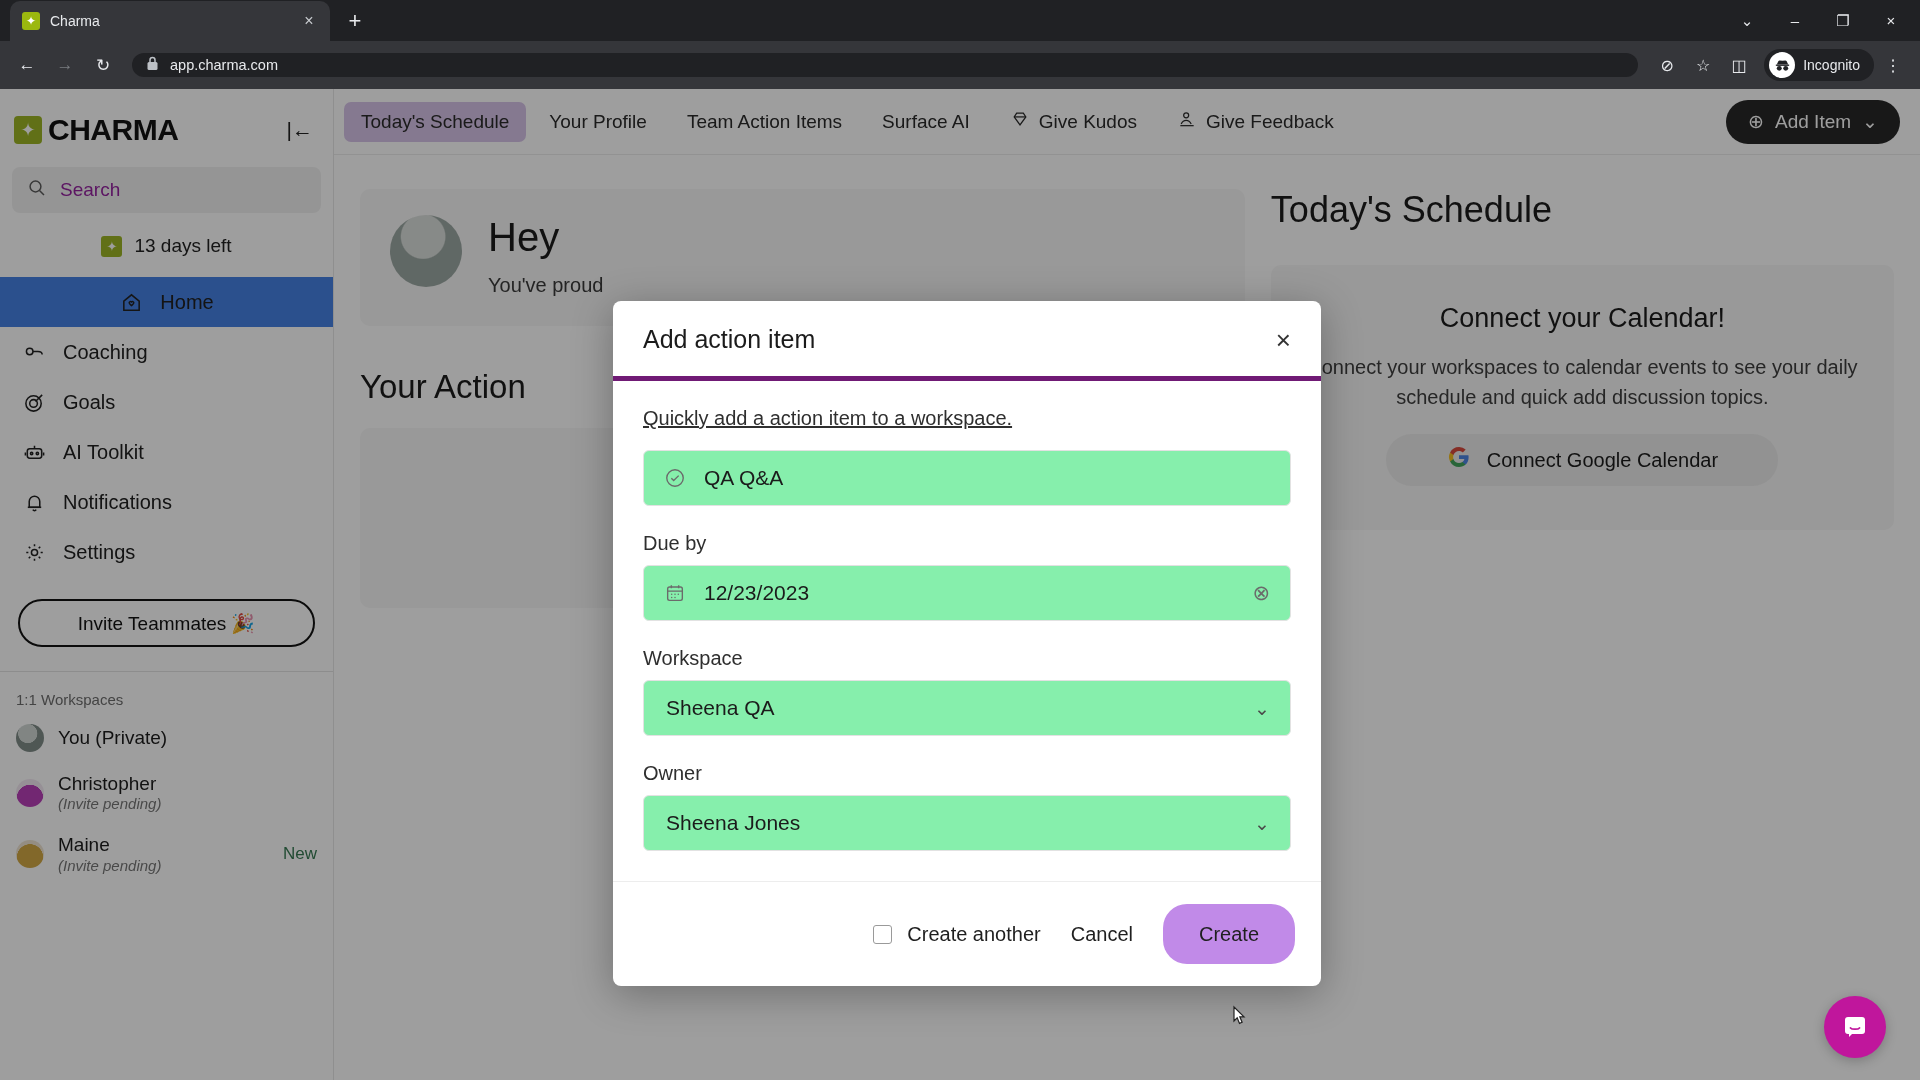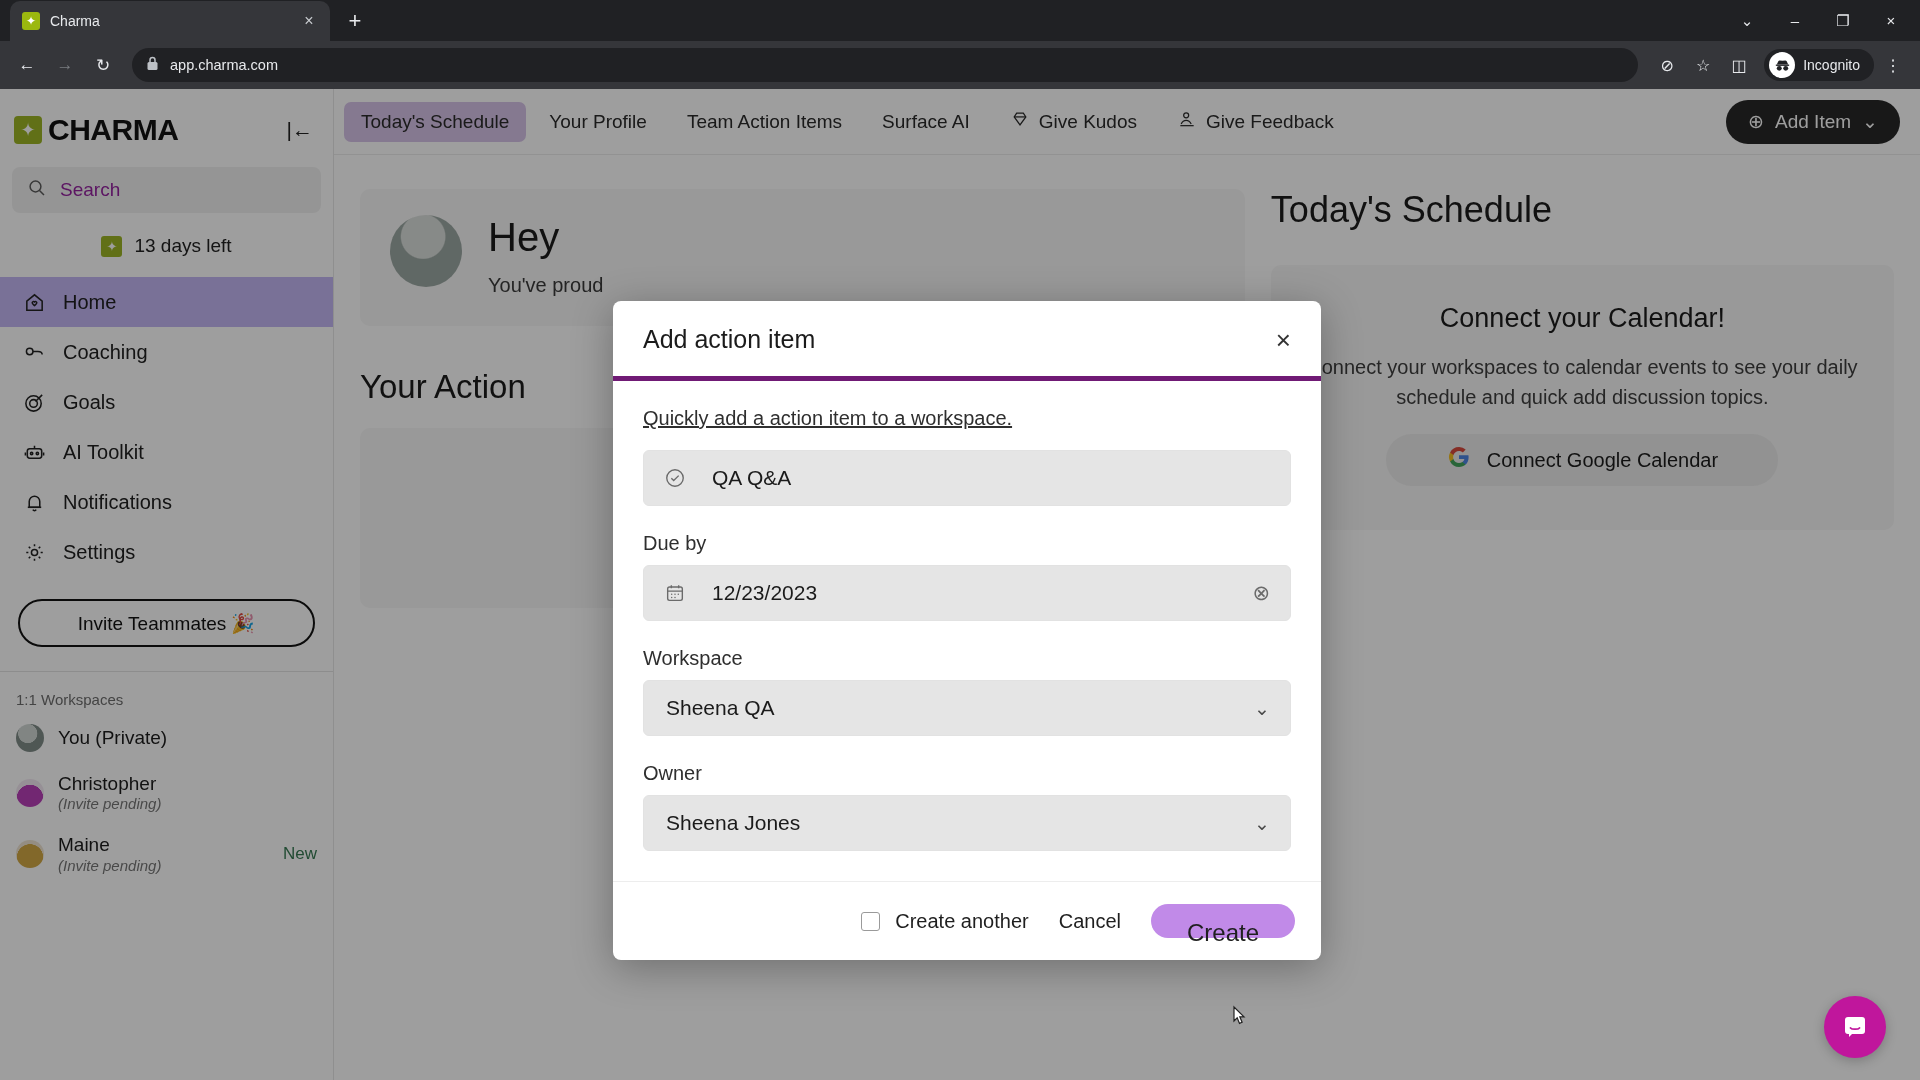"app.charma.com" .omnibox { height: 34px -> 24px }
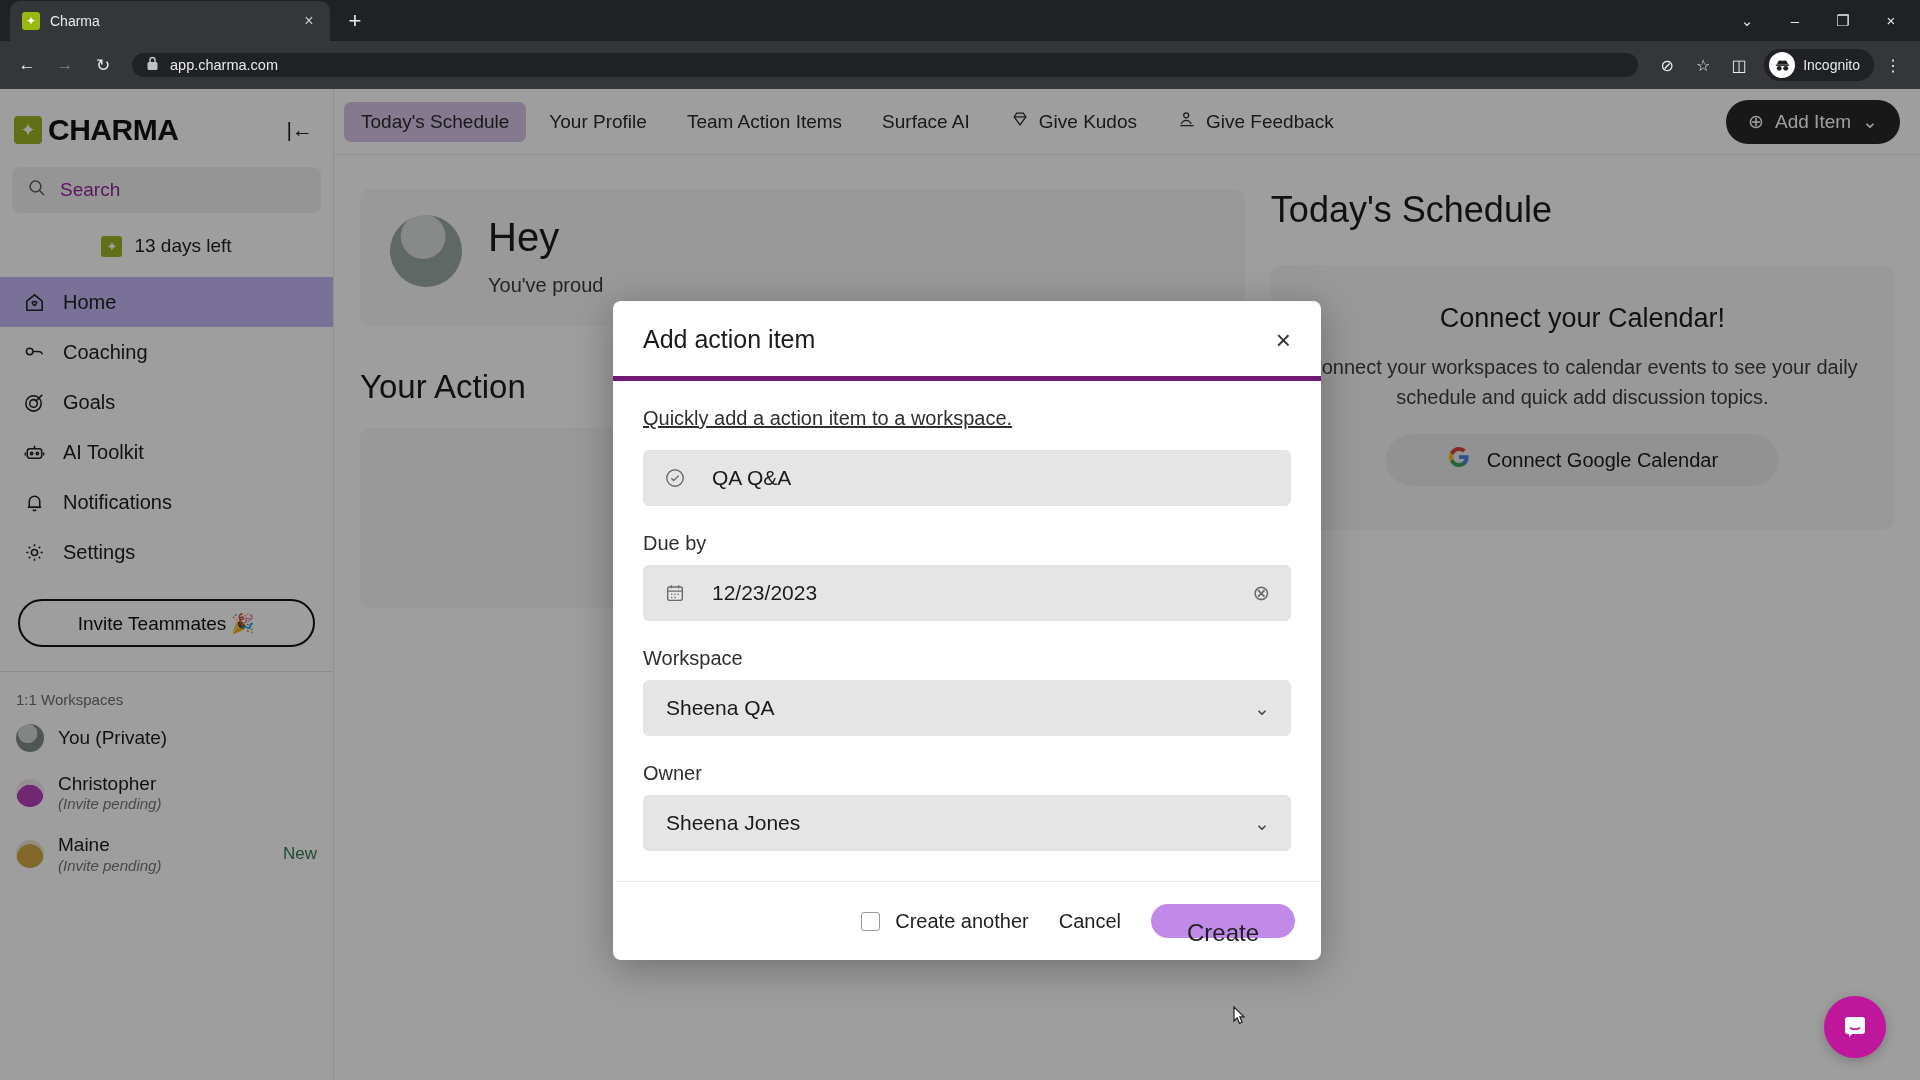"Home" .nav-item.active { background: #c4b5fd -> #3b82f6; justify-content: none -> center }
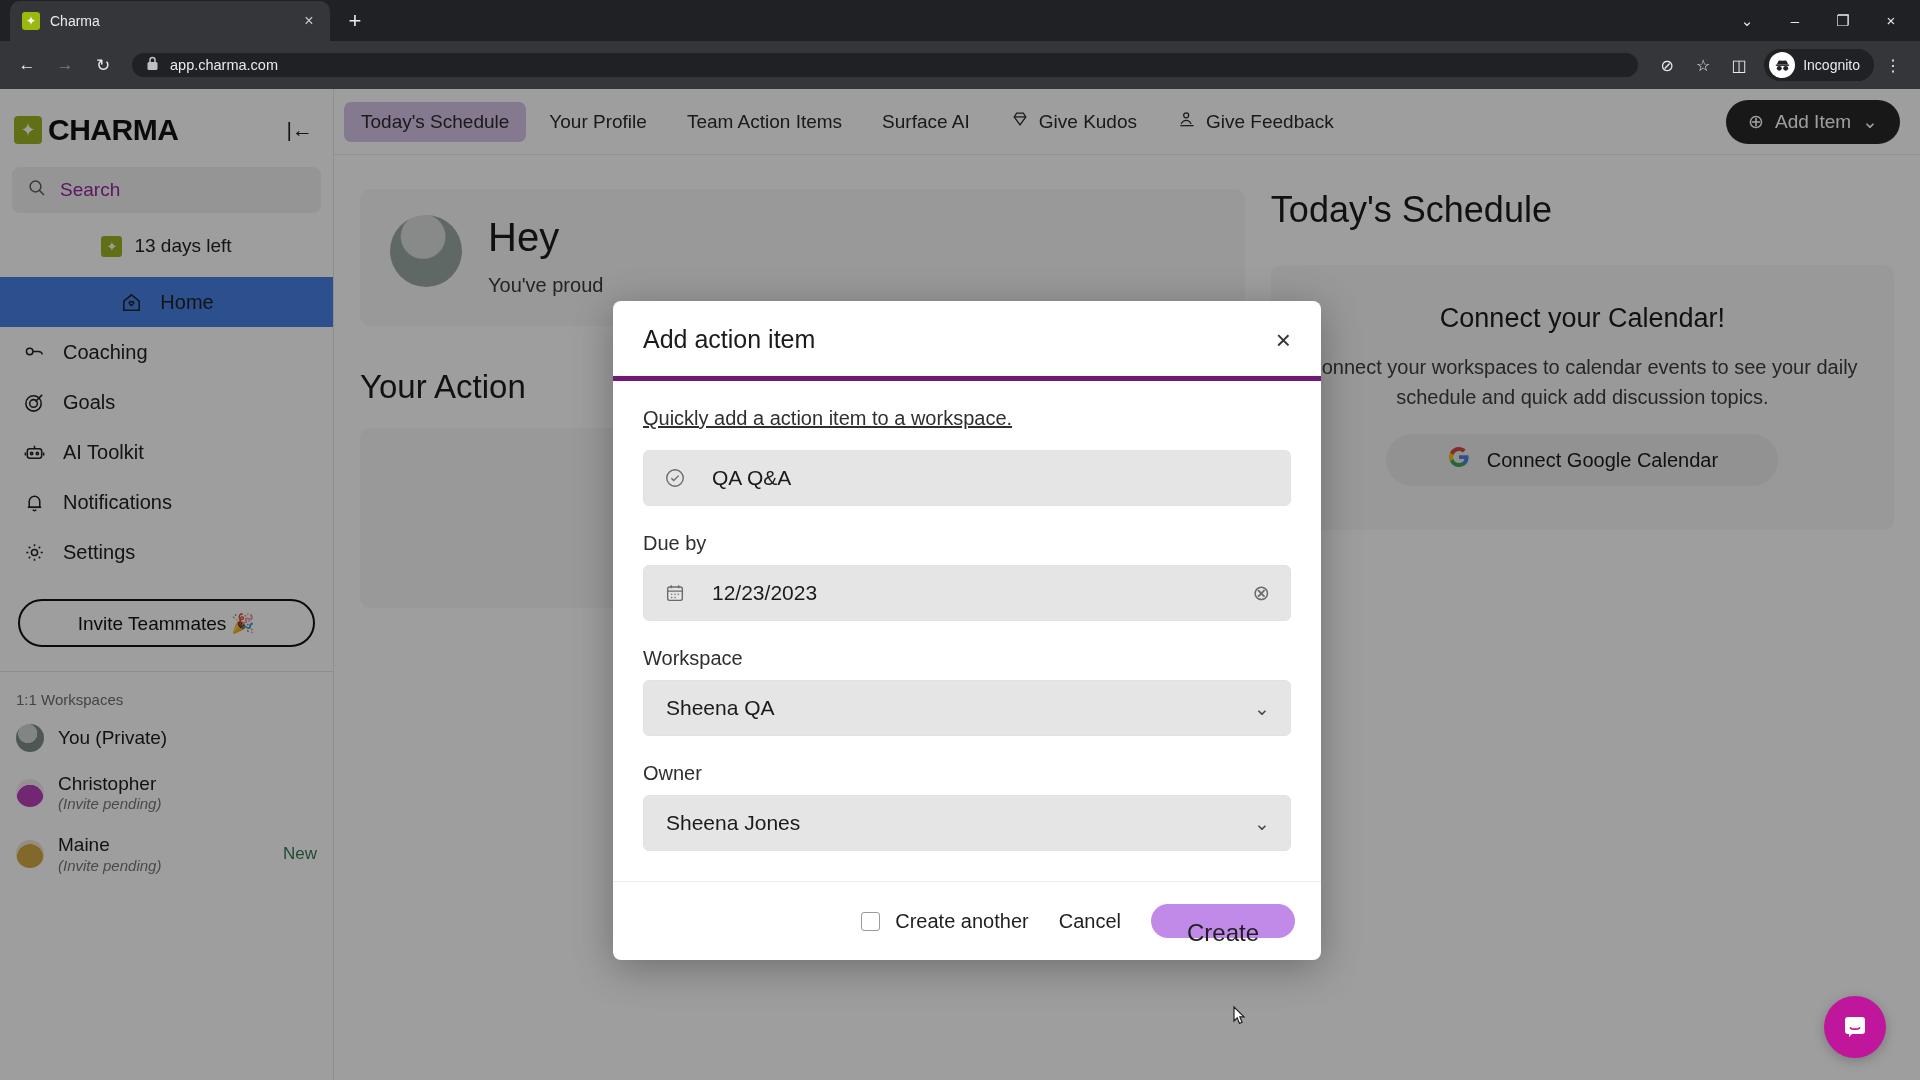"QA Q&A" .input-row { background: #e5e5e5 -> #86efac; gap: 26px -> 18px }
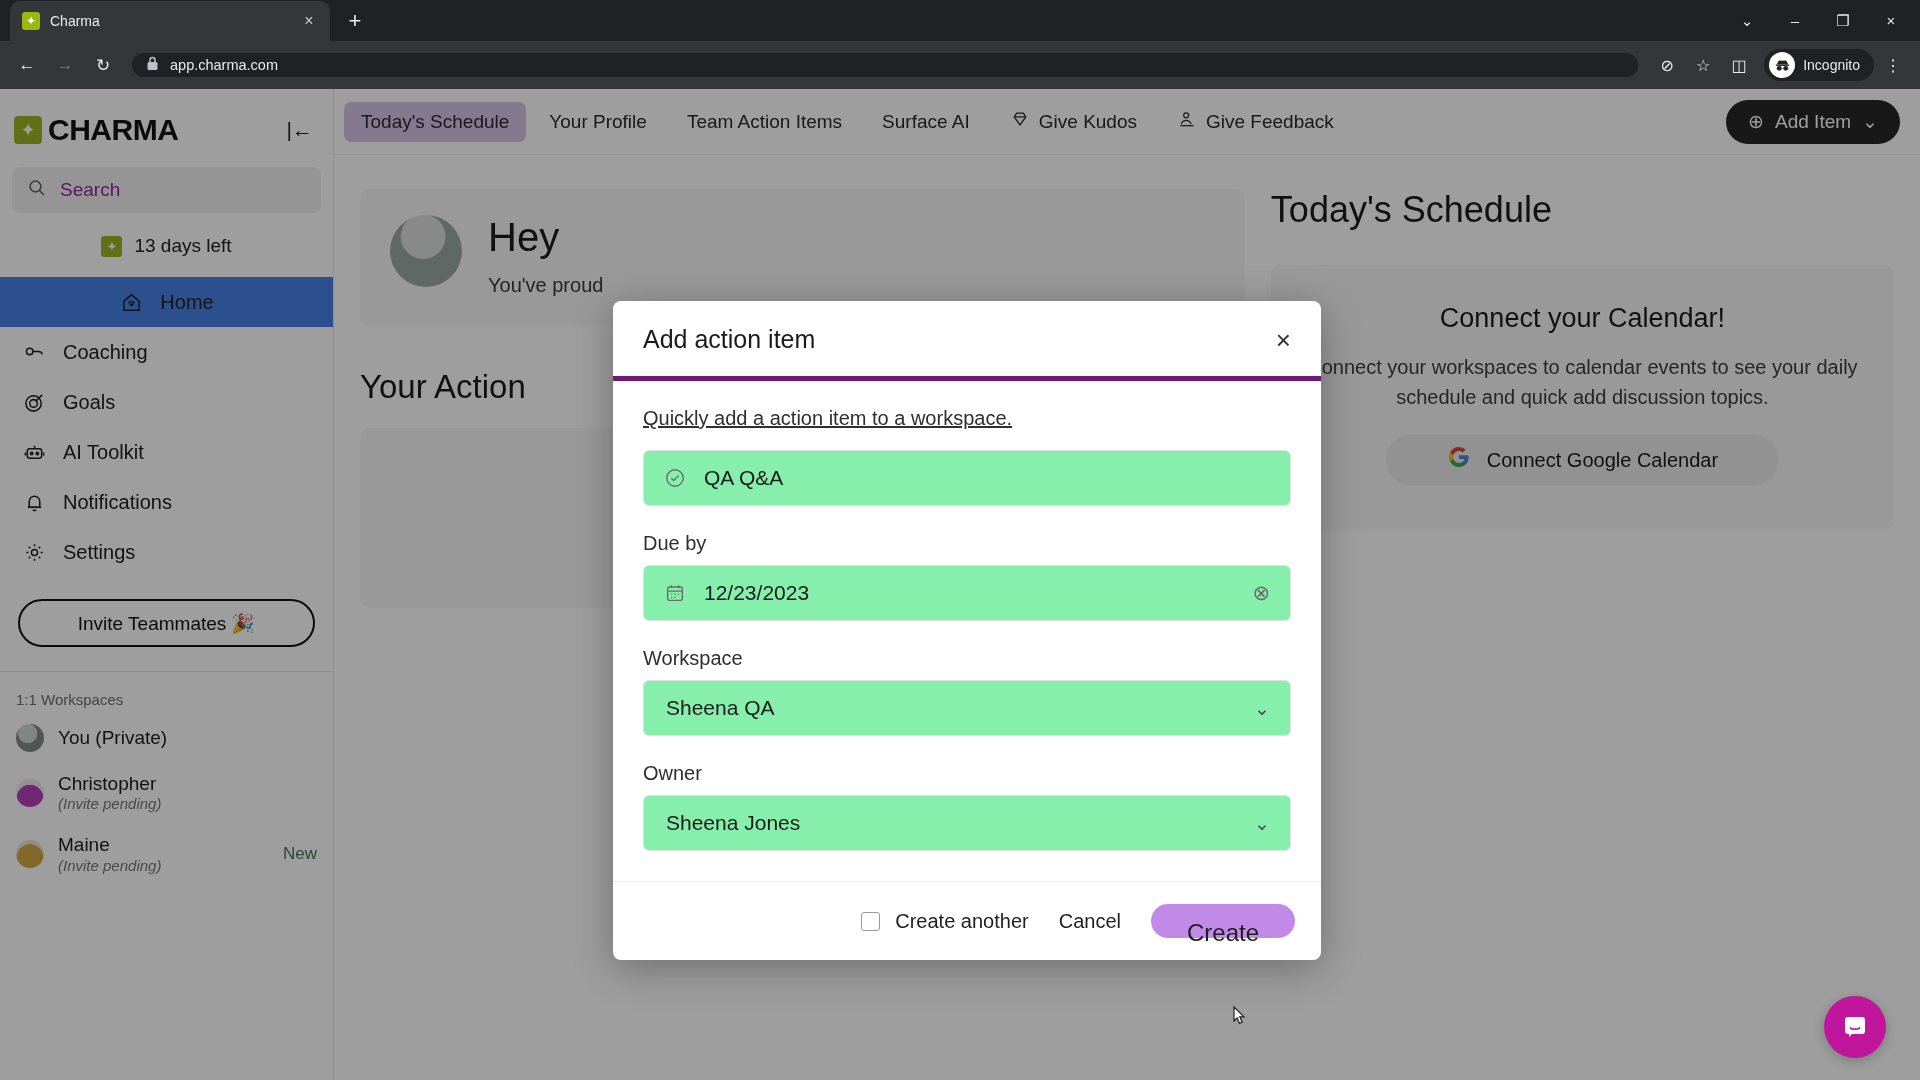"Create" .btn-create { font-size: 24px -> 20px; height: 34px -> 60px }
